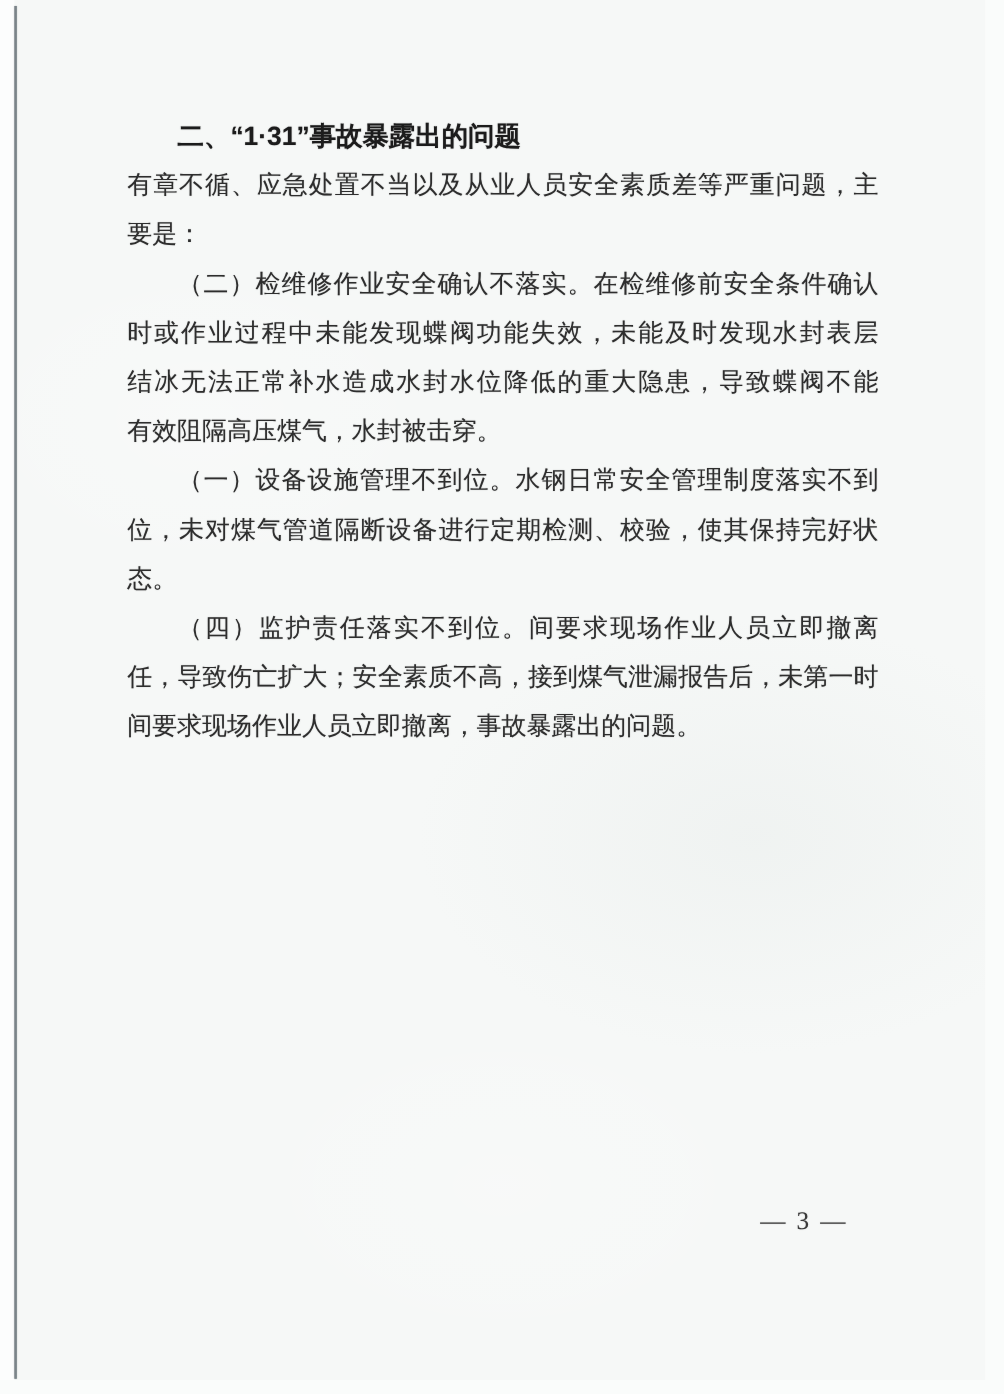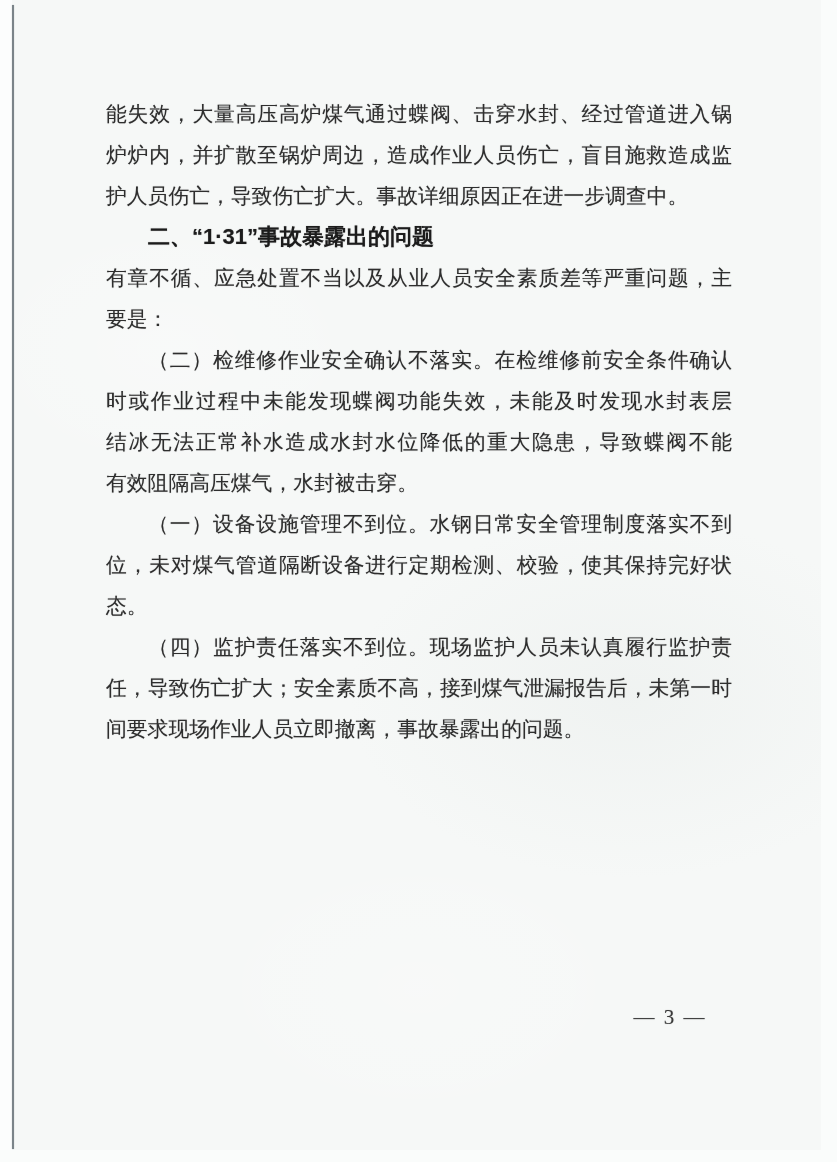"能失效，大量高压高炉煤气通过蝶阀、击穿水封、经过管道进入锅" div.paragraph { html: <div> <div>能失效，大量高压高炉煤气通过蝶阀、击穿水封、经过管道进入锅</div> <div>炉炉内，并扩散至锅炉周边，造成作业人员伤亡，盲目施救造成监</div> <div>护人员伤亡，导致伤亡扩大。事故详细原因正在进一步调查中。</div> </div> -> none }
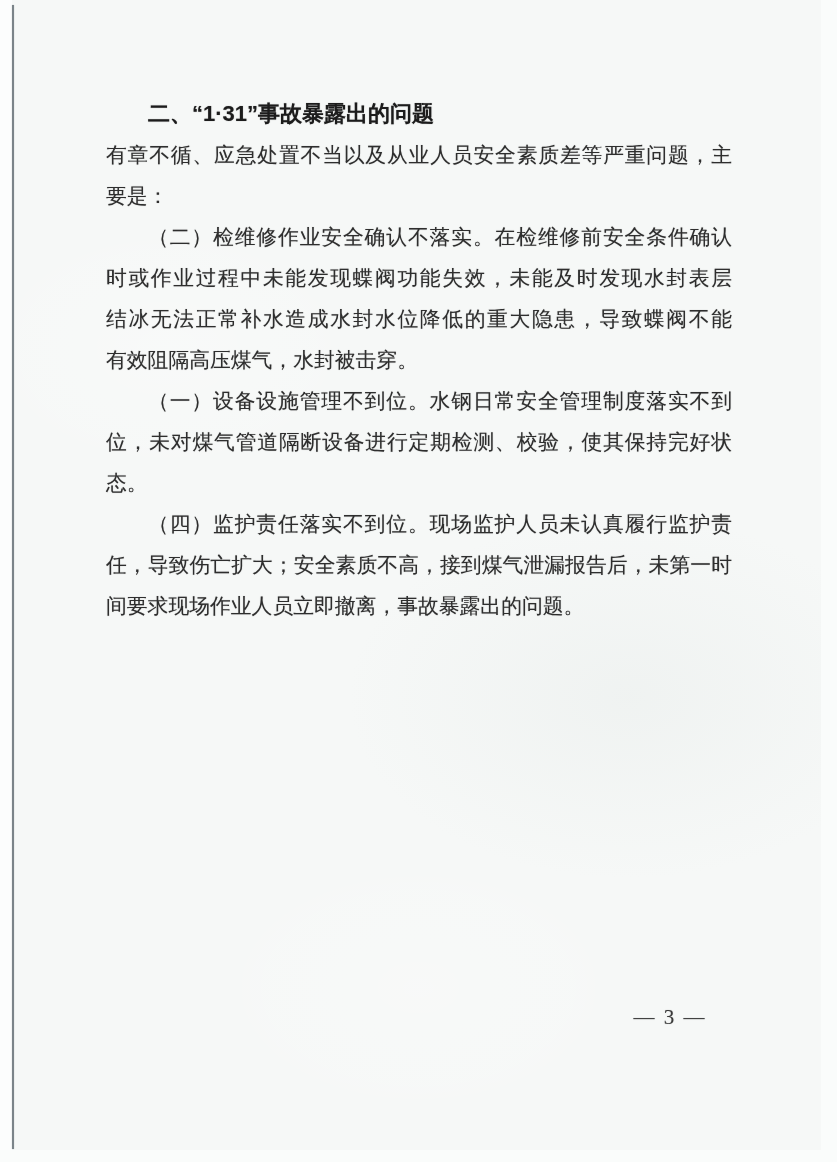"（四）监护责任落实不到位。现场监护人员未认真履行监护责" div.line { text: 现场监护人员未认真履行监护责 -> 间要求现场作业人员立即撤离 }
